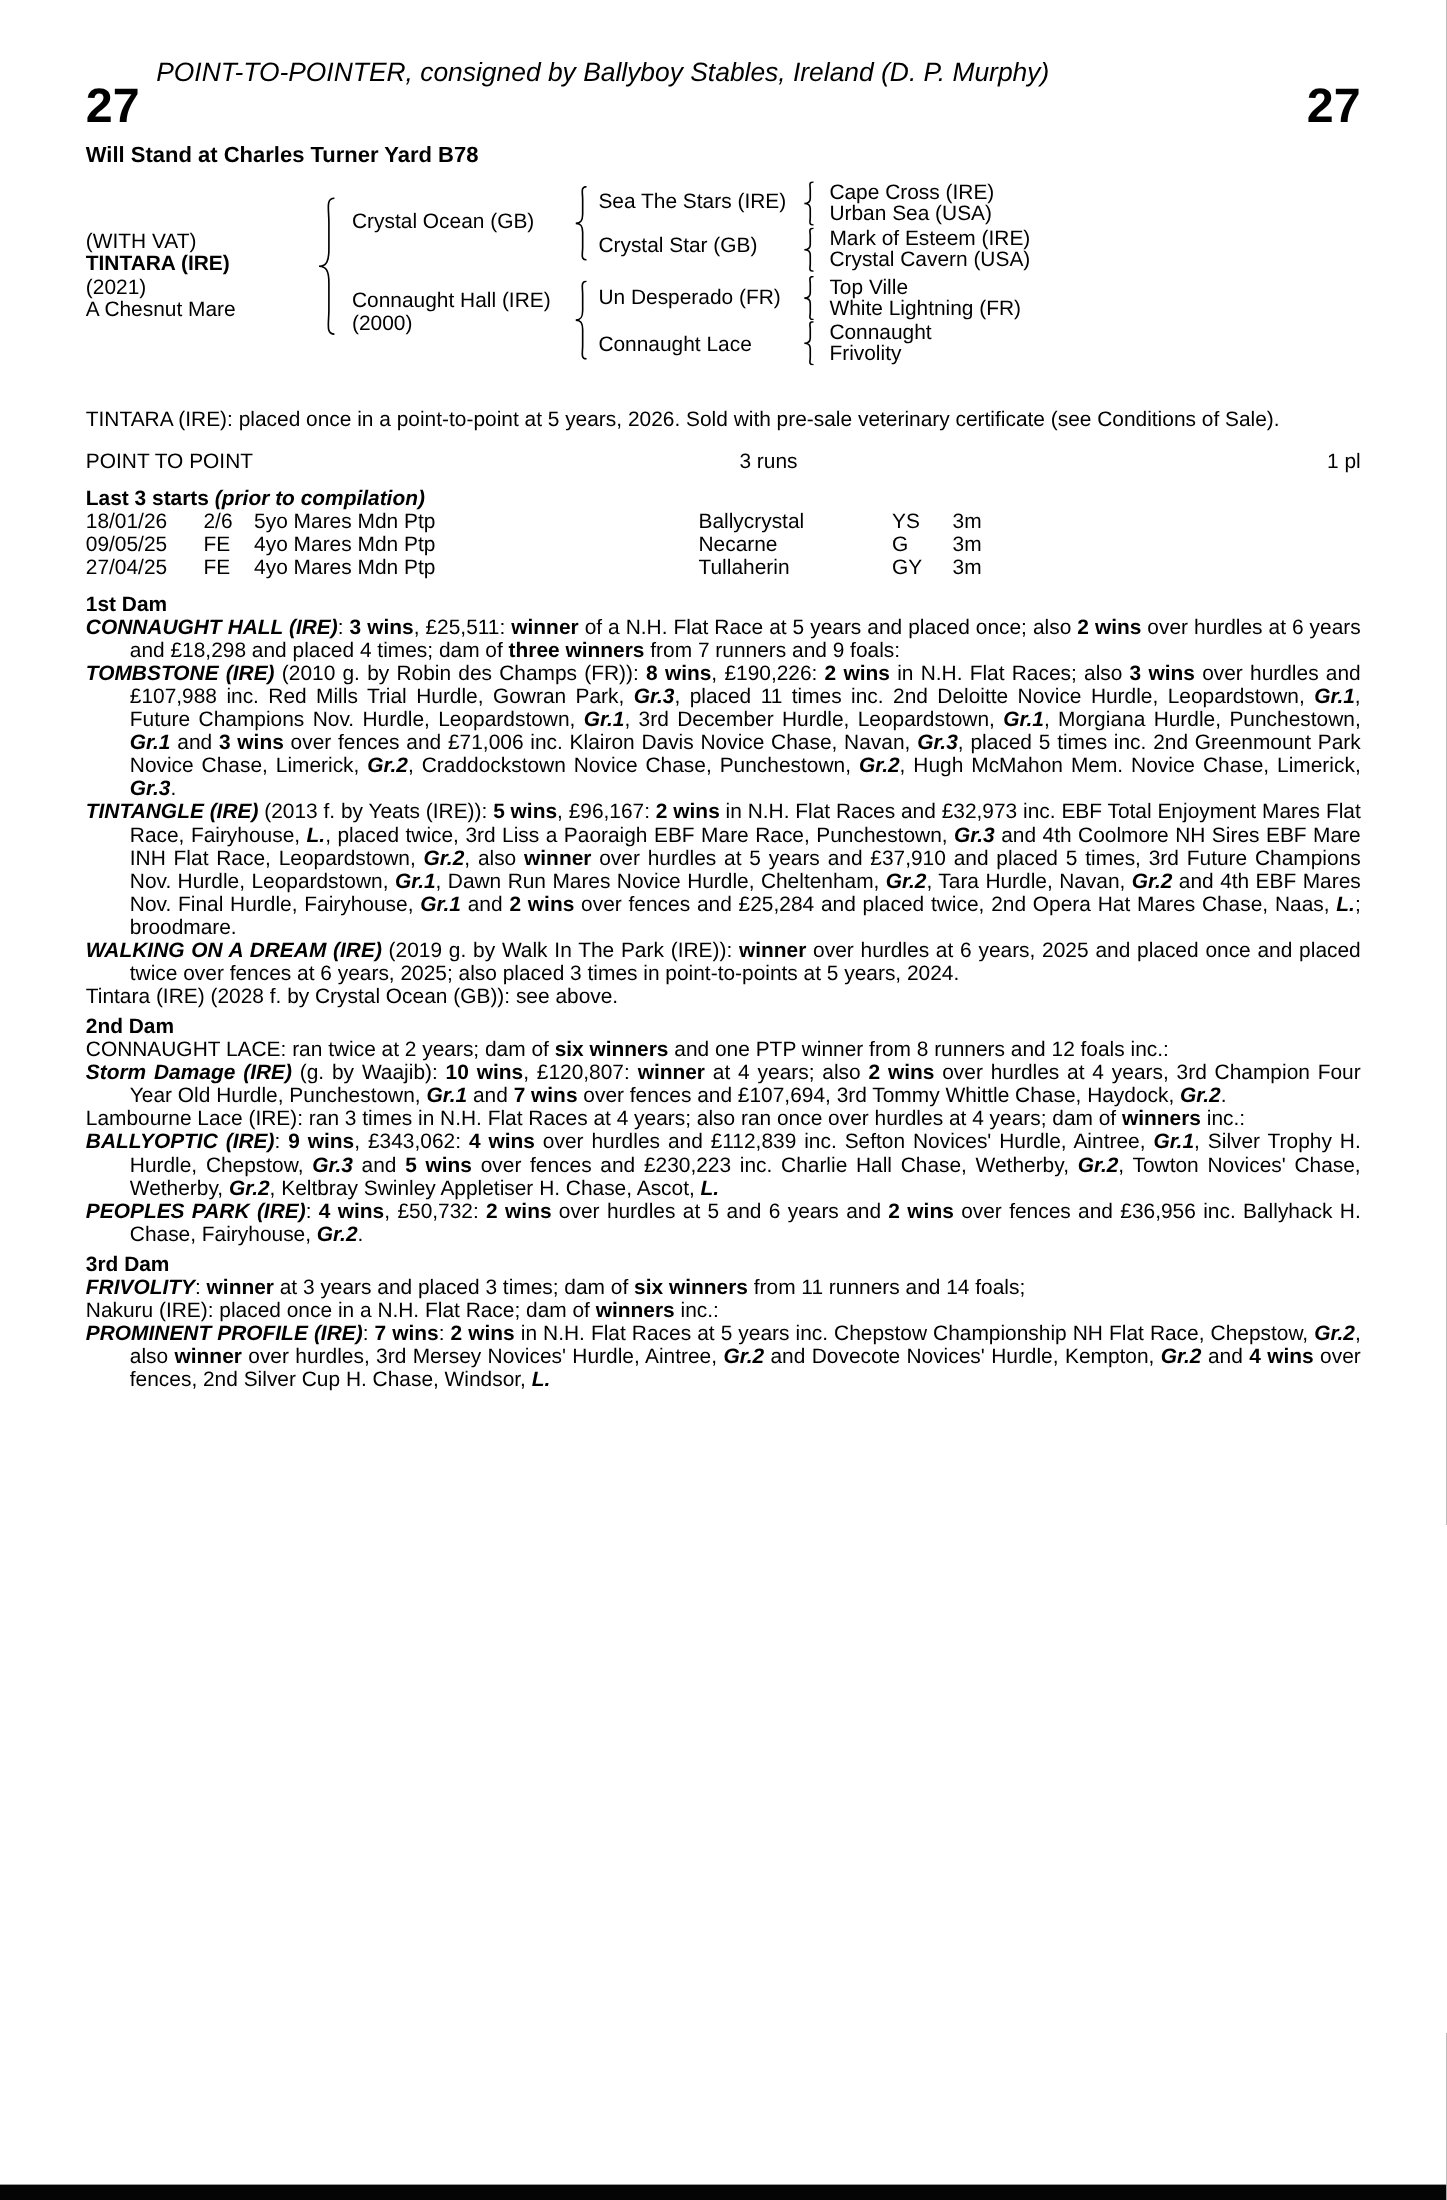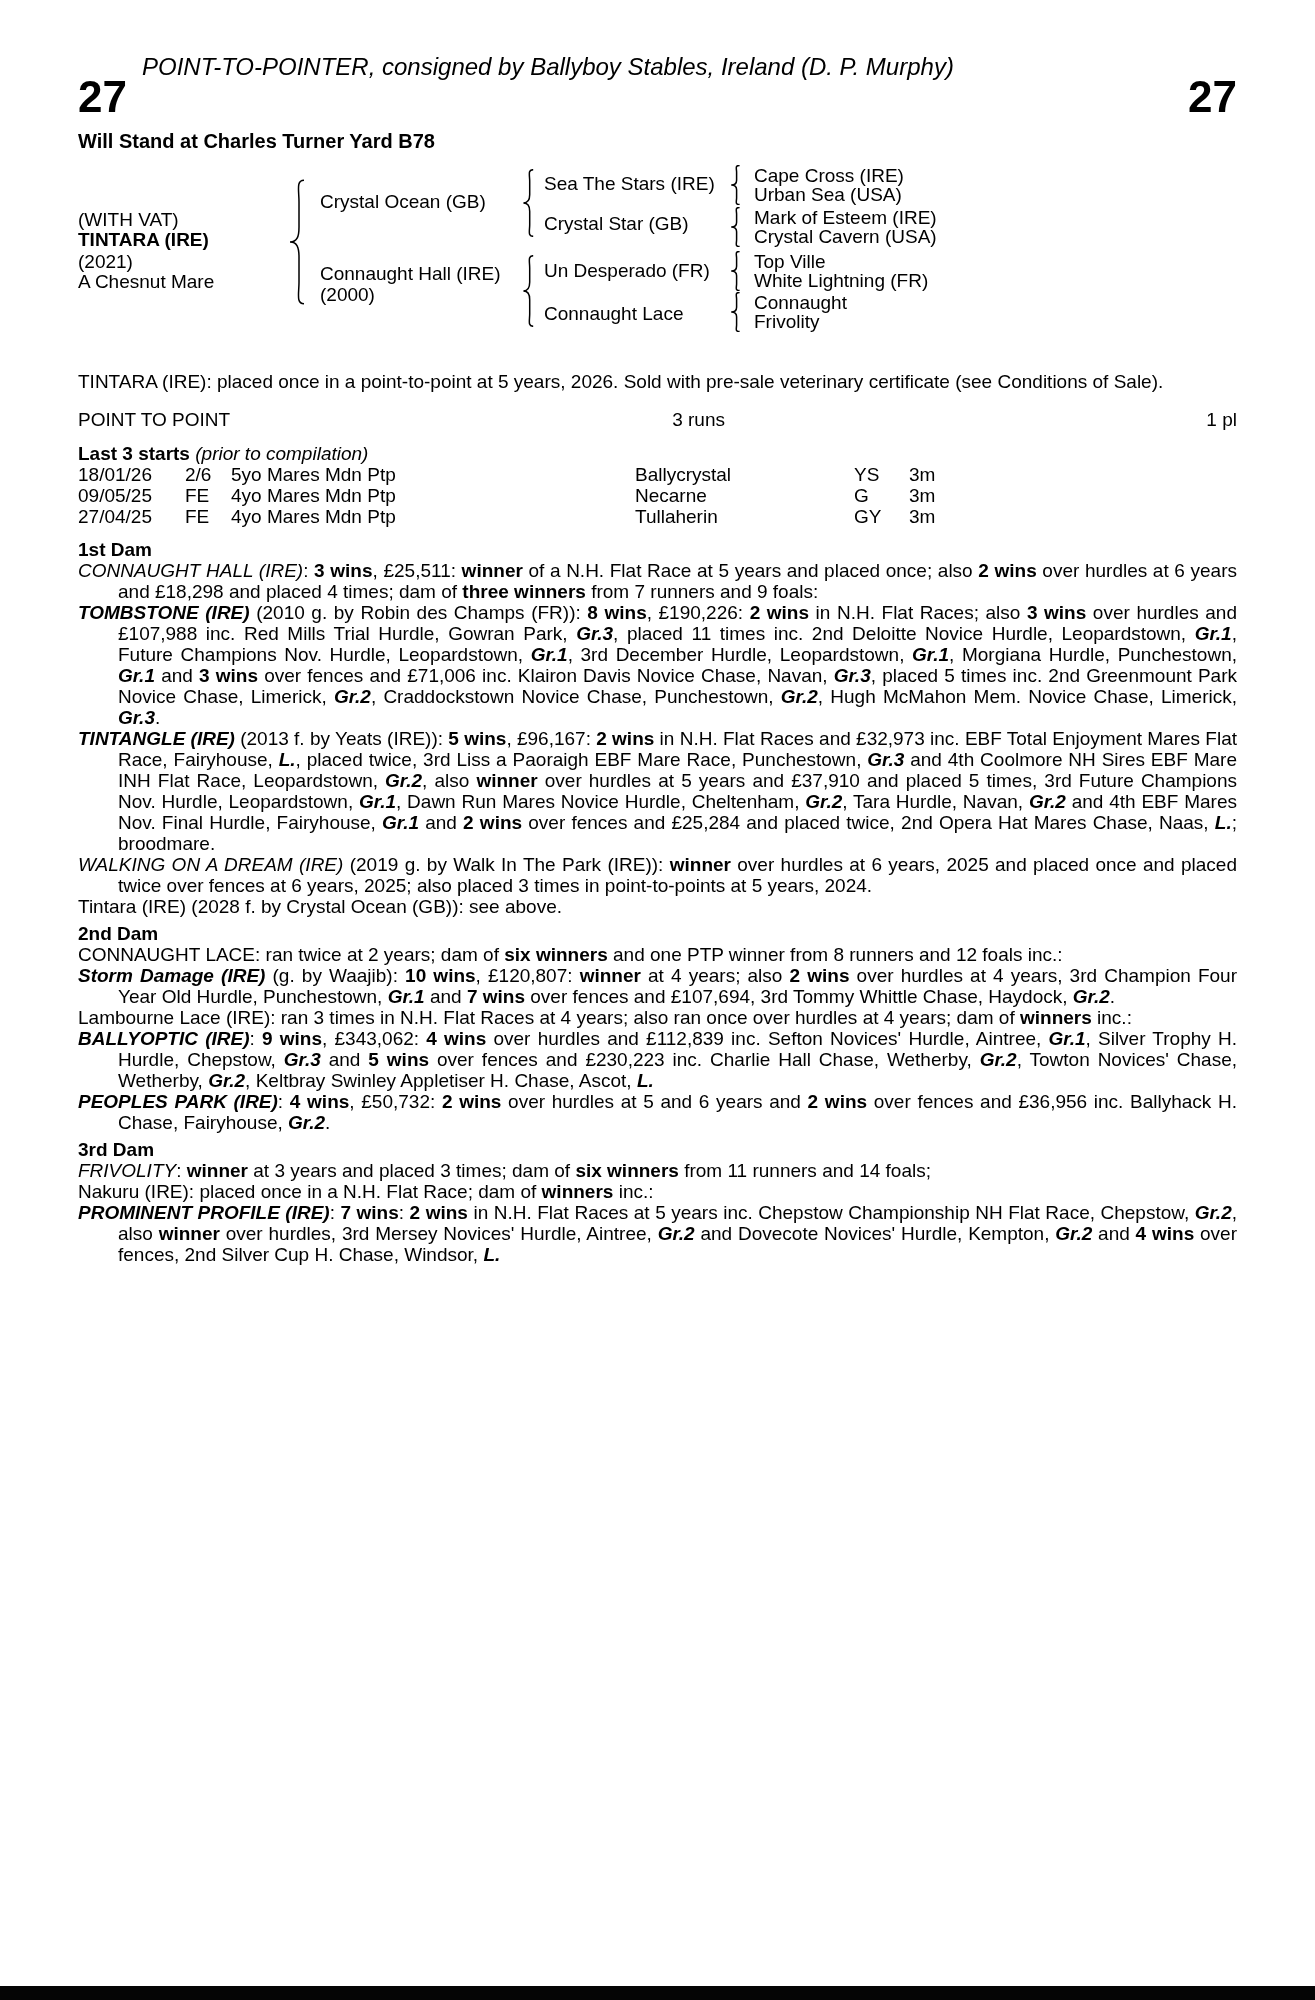"(prior to compilation)" span.i { font-weight: none -> bold }
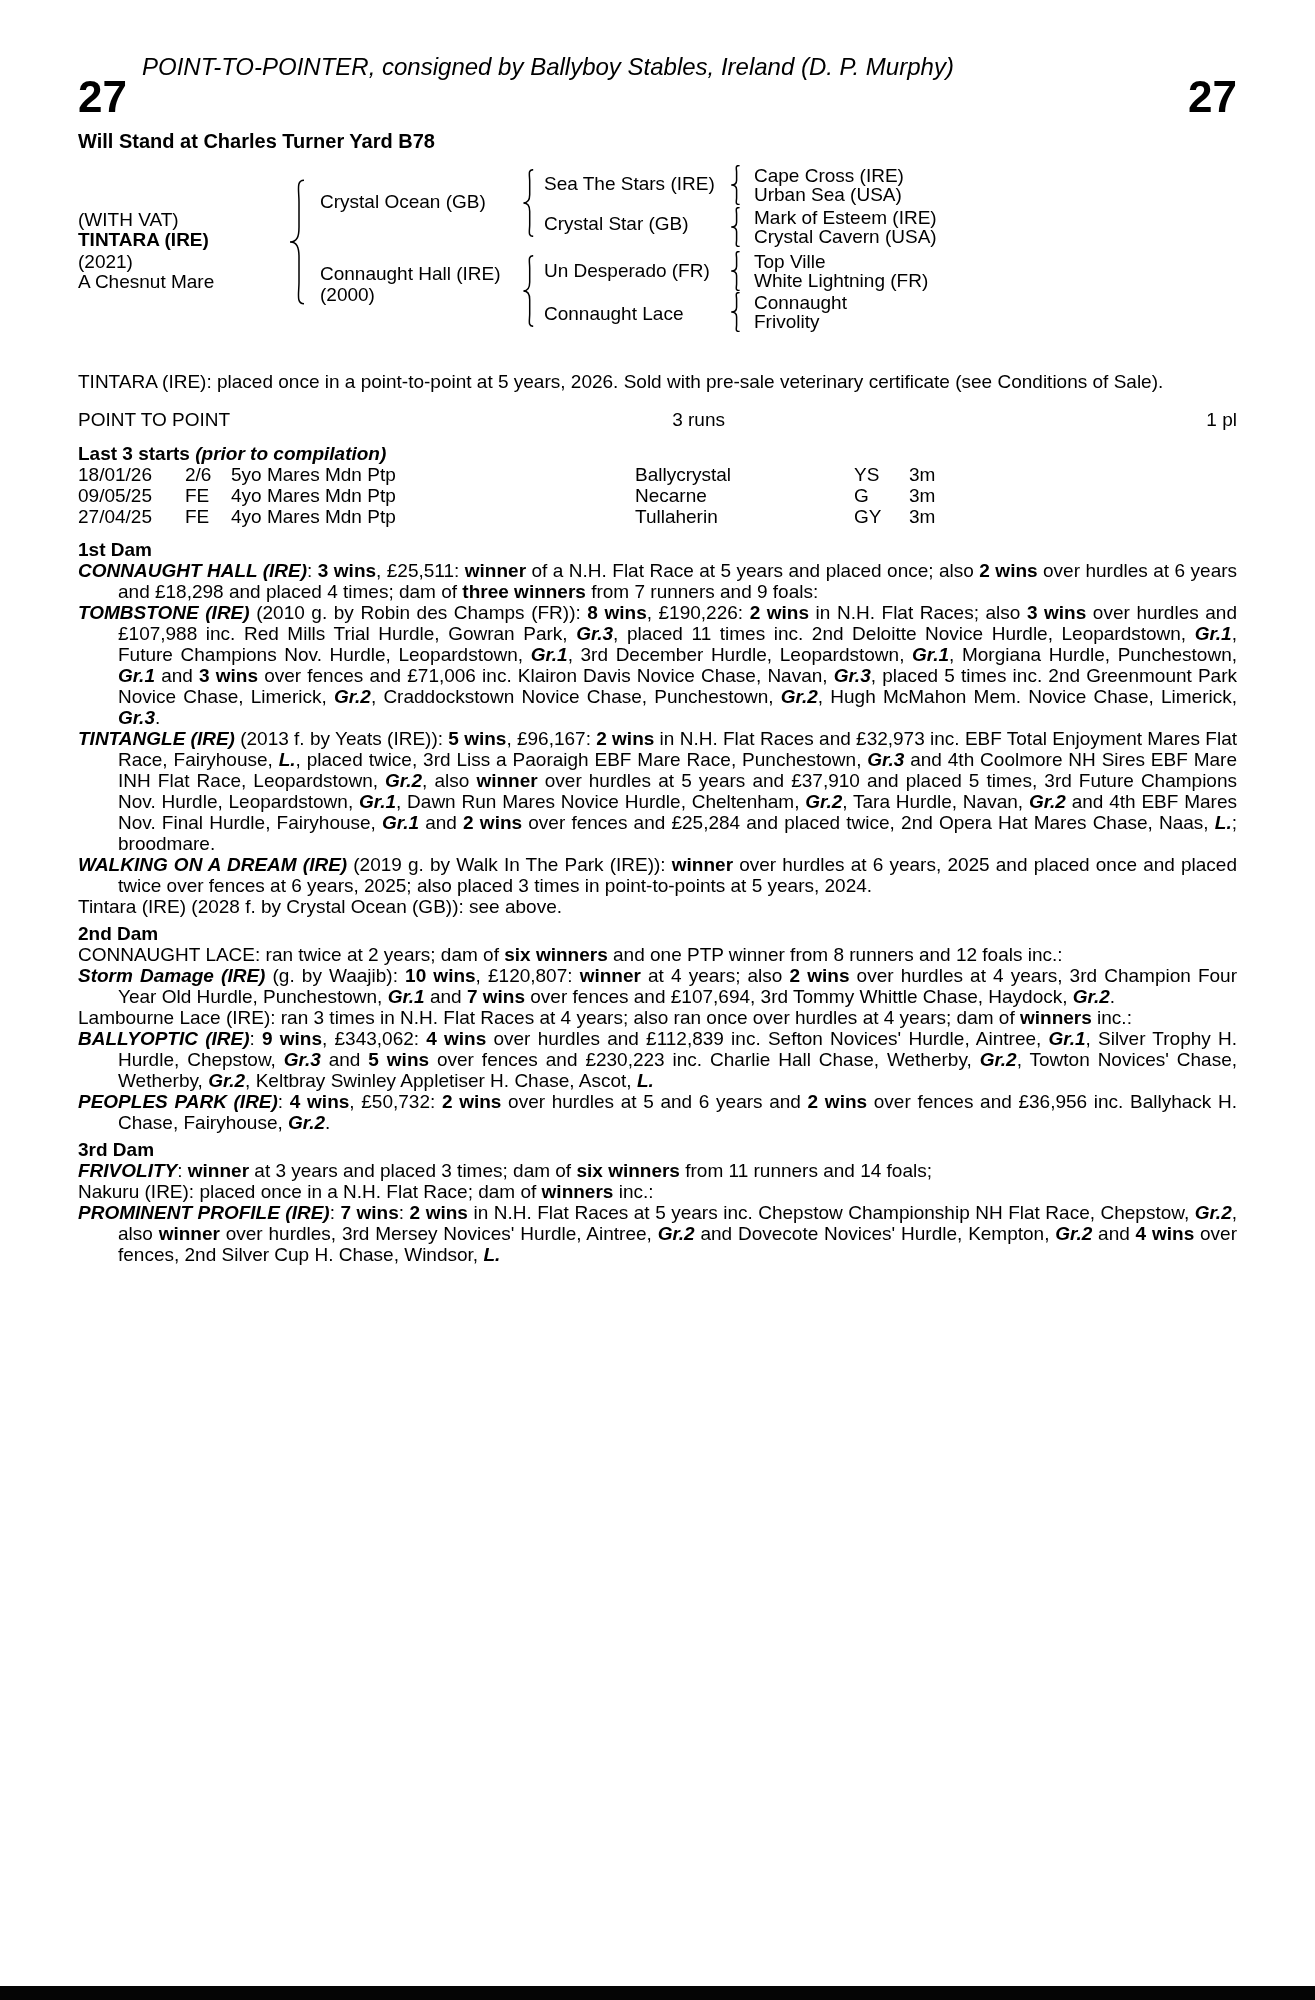"YS" .c-going { margin-left: 43px -> none }
